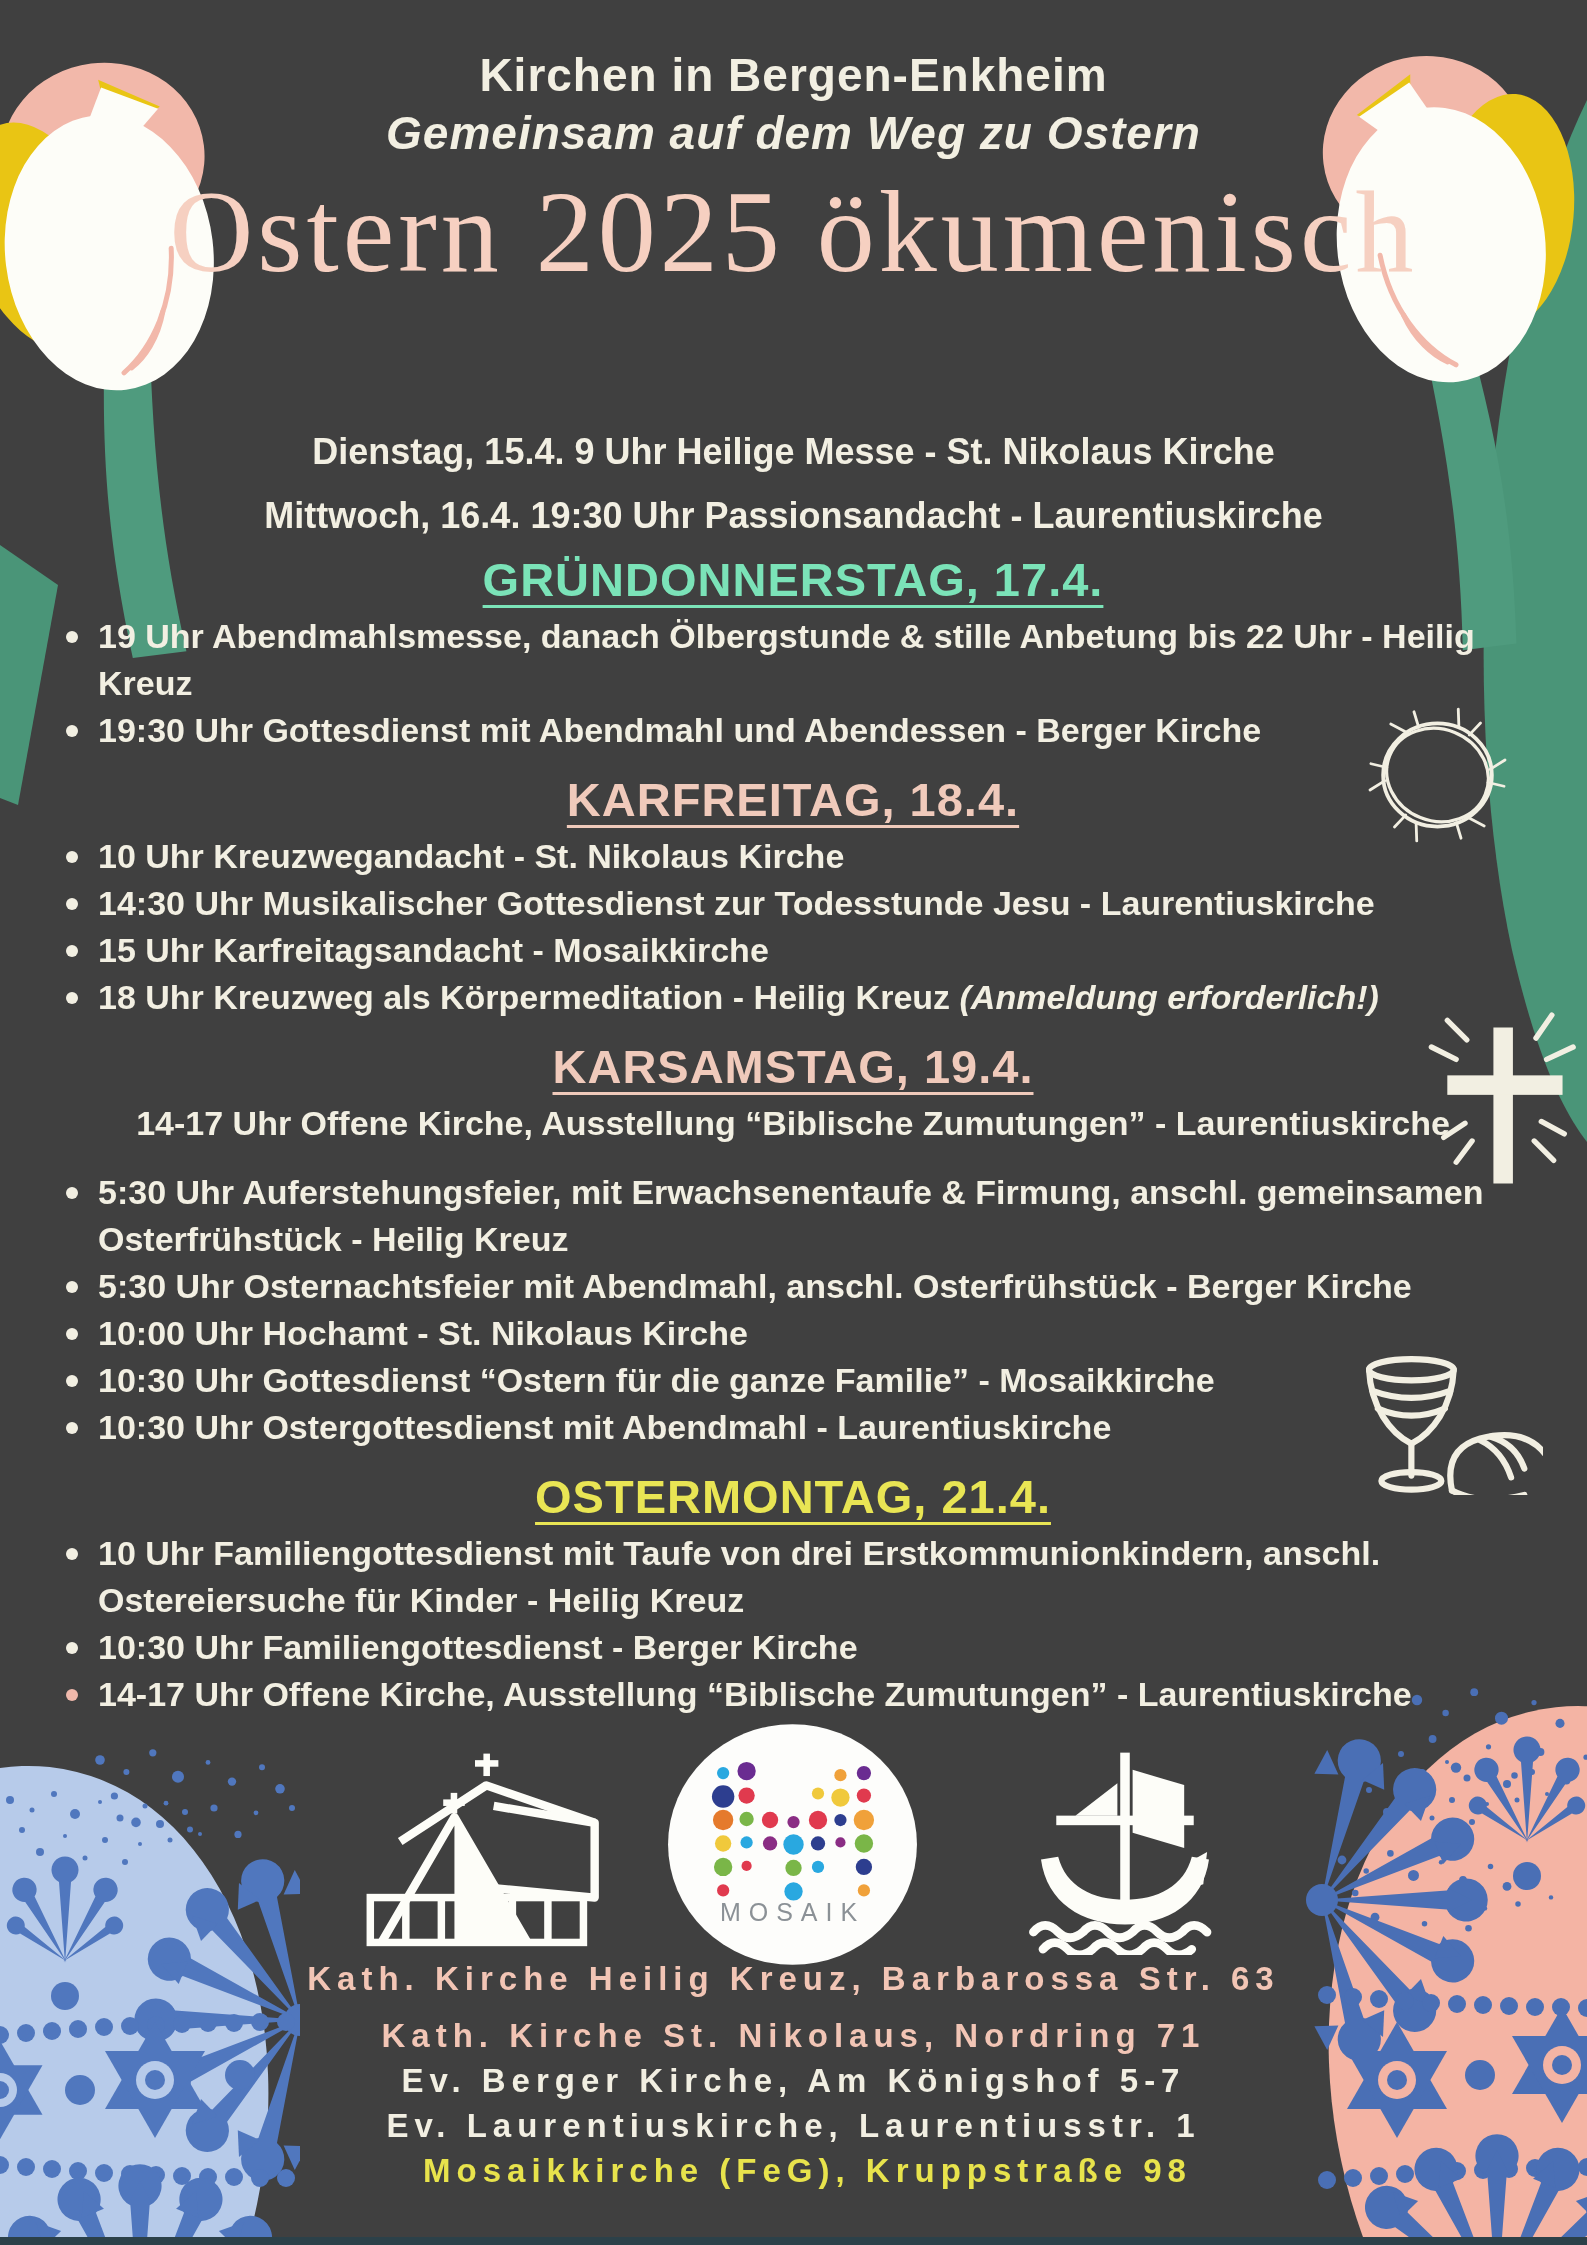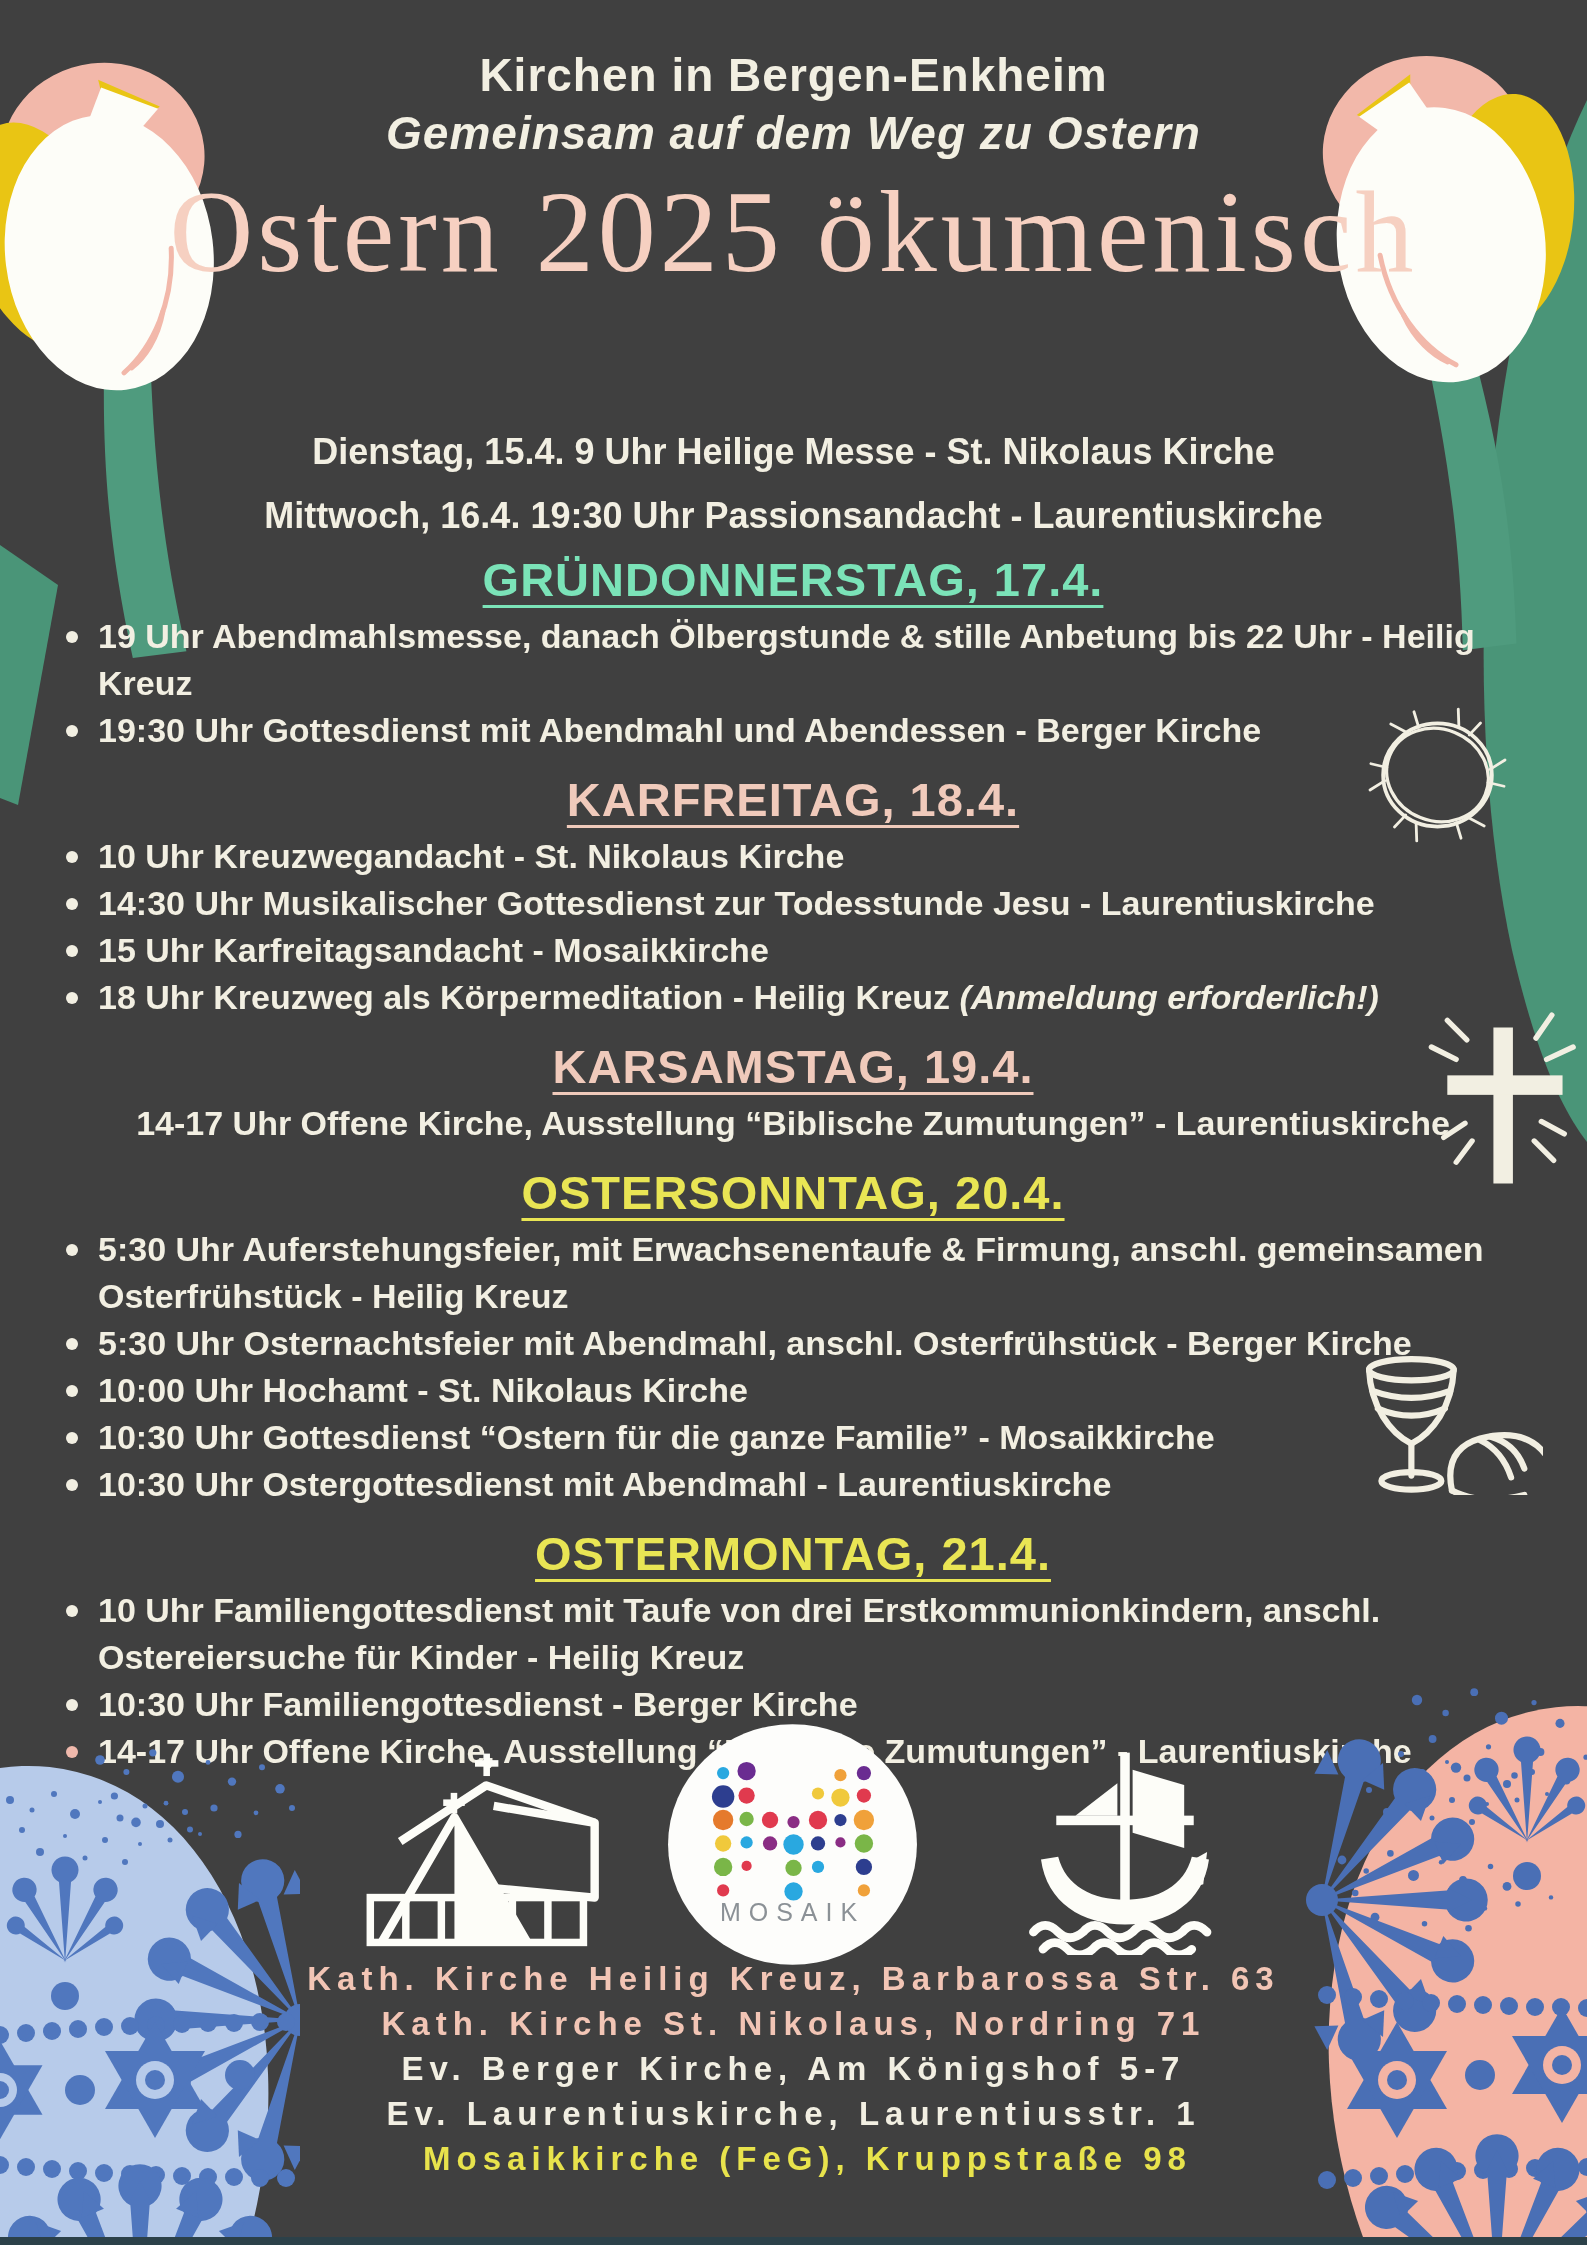"OSTERSONNTAG, 20.4." h2.section-heading { html: <h2>OSTERSONNTAG, 20.4.</h2> -> none }
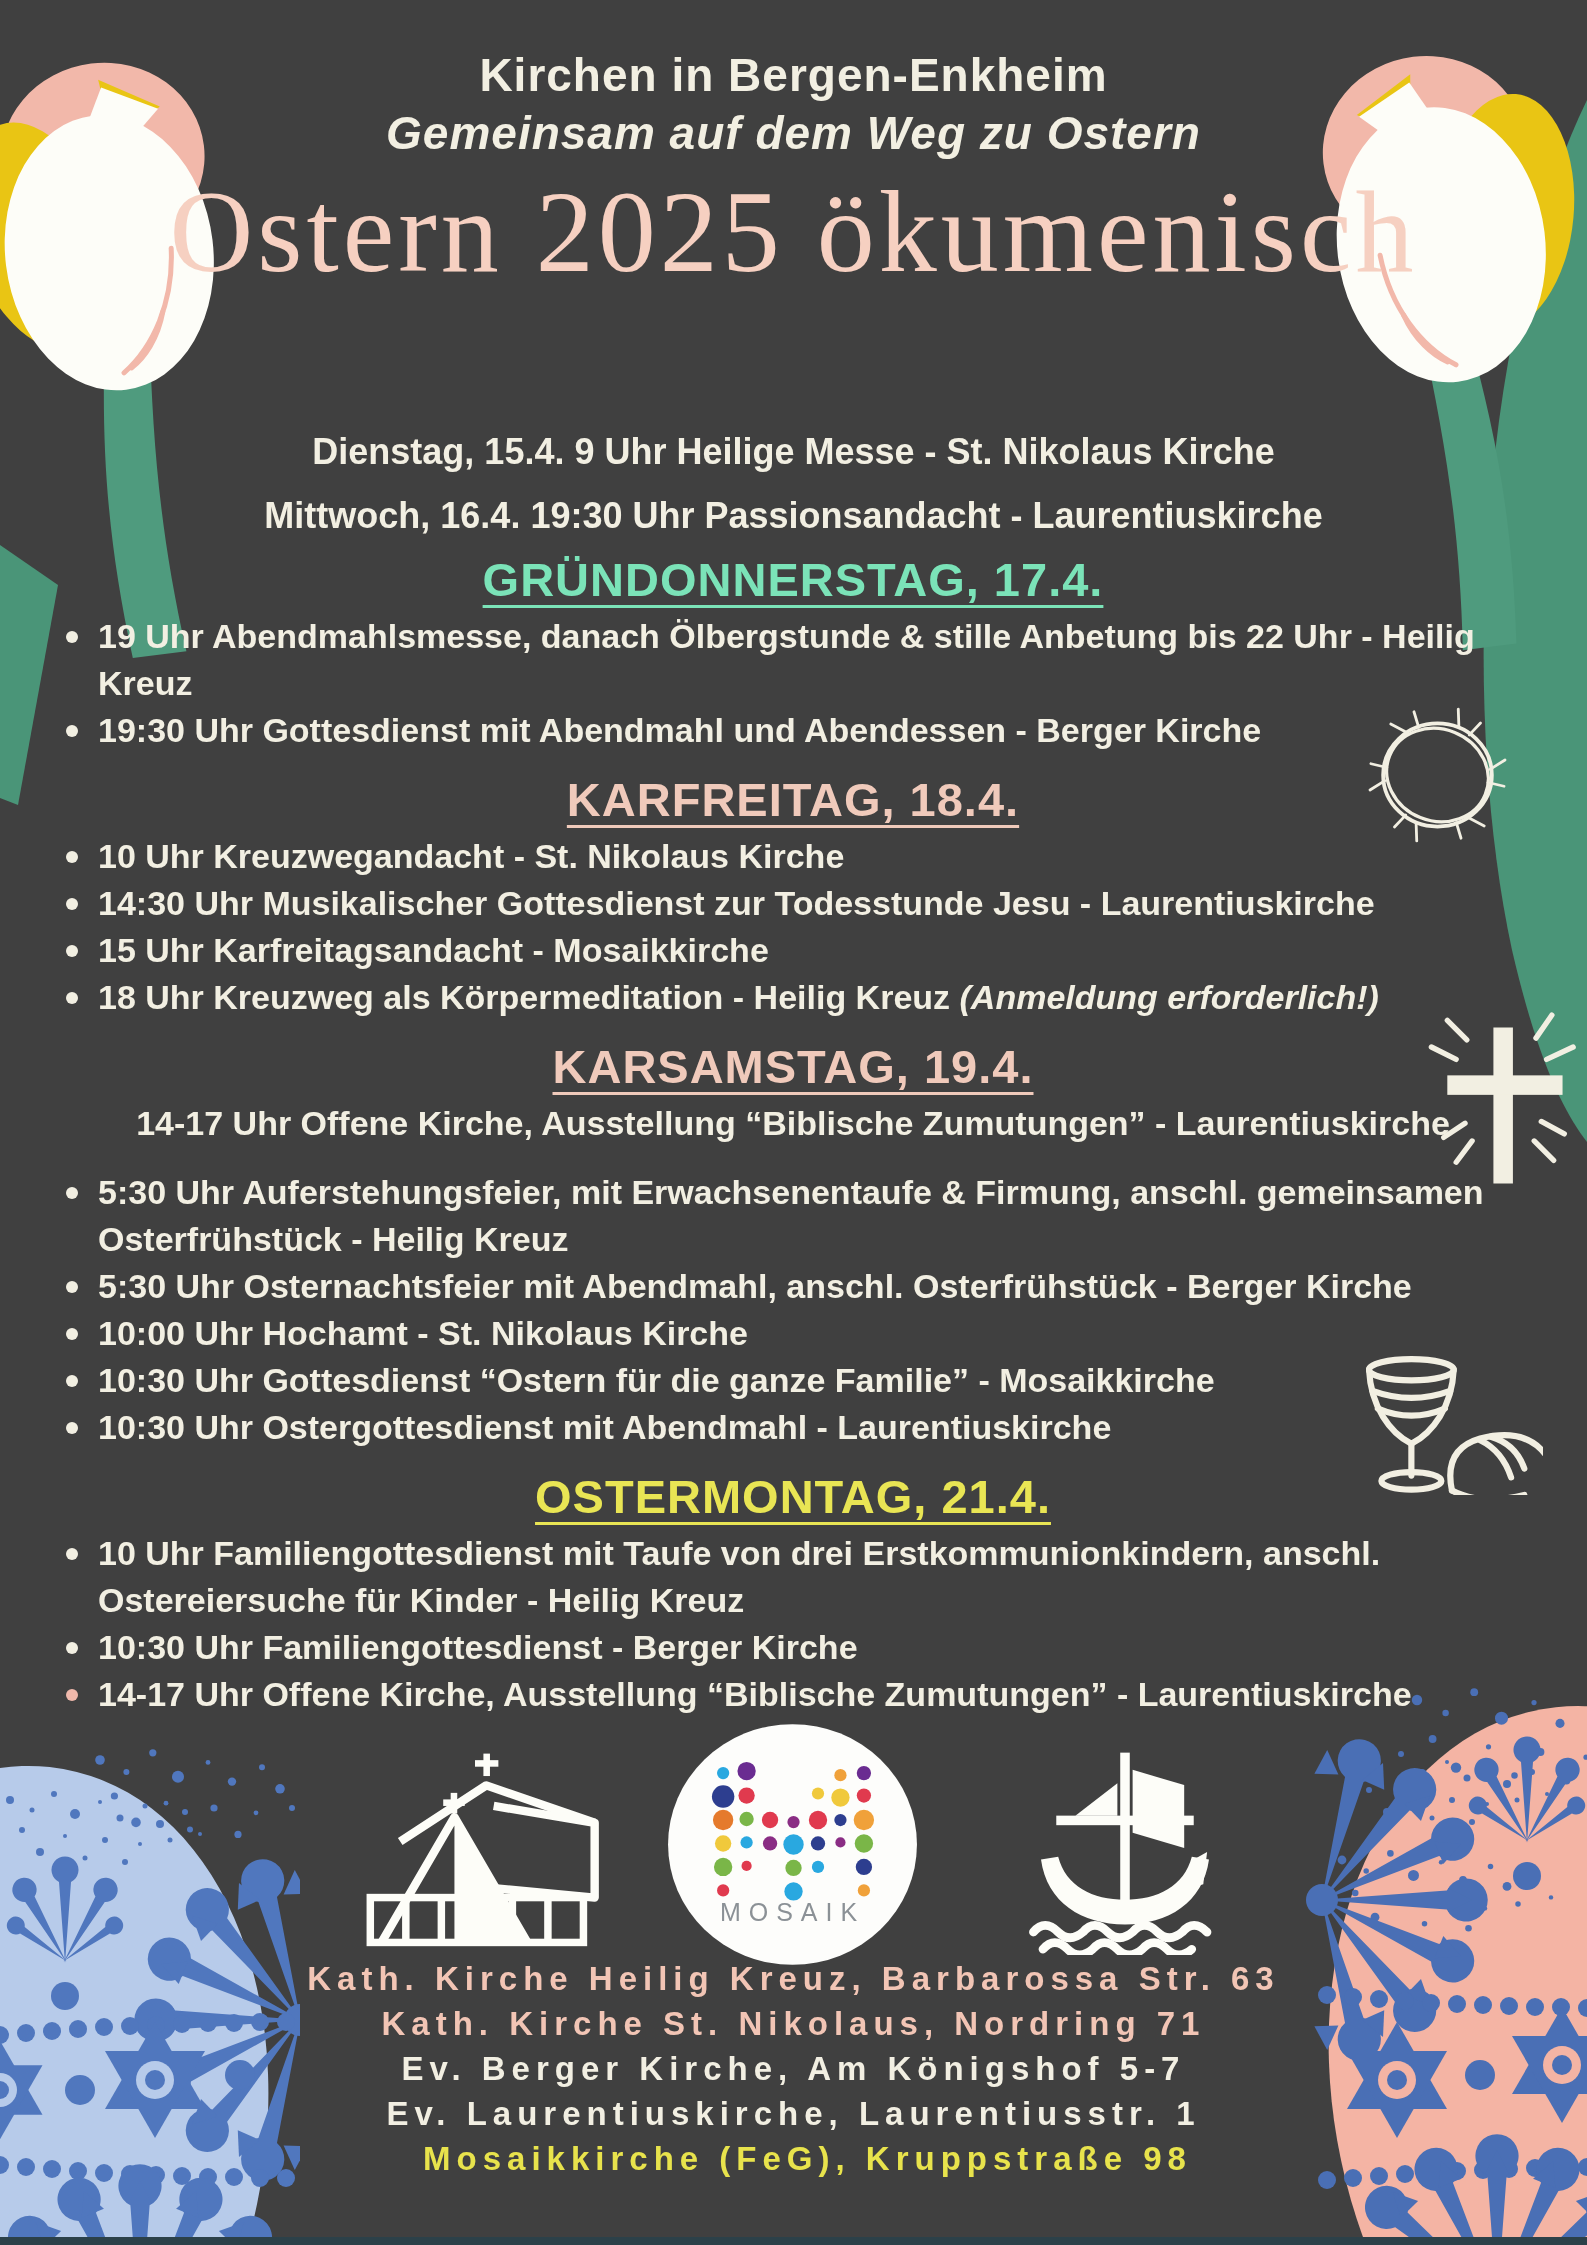"Kath. Kirche St. Nikolaus, Nordring" div { margin-top: none -> 12px }
